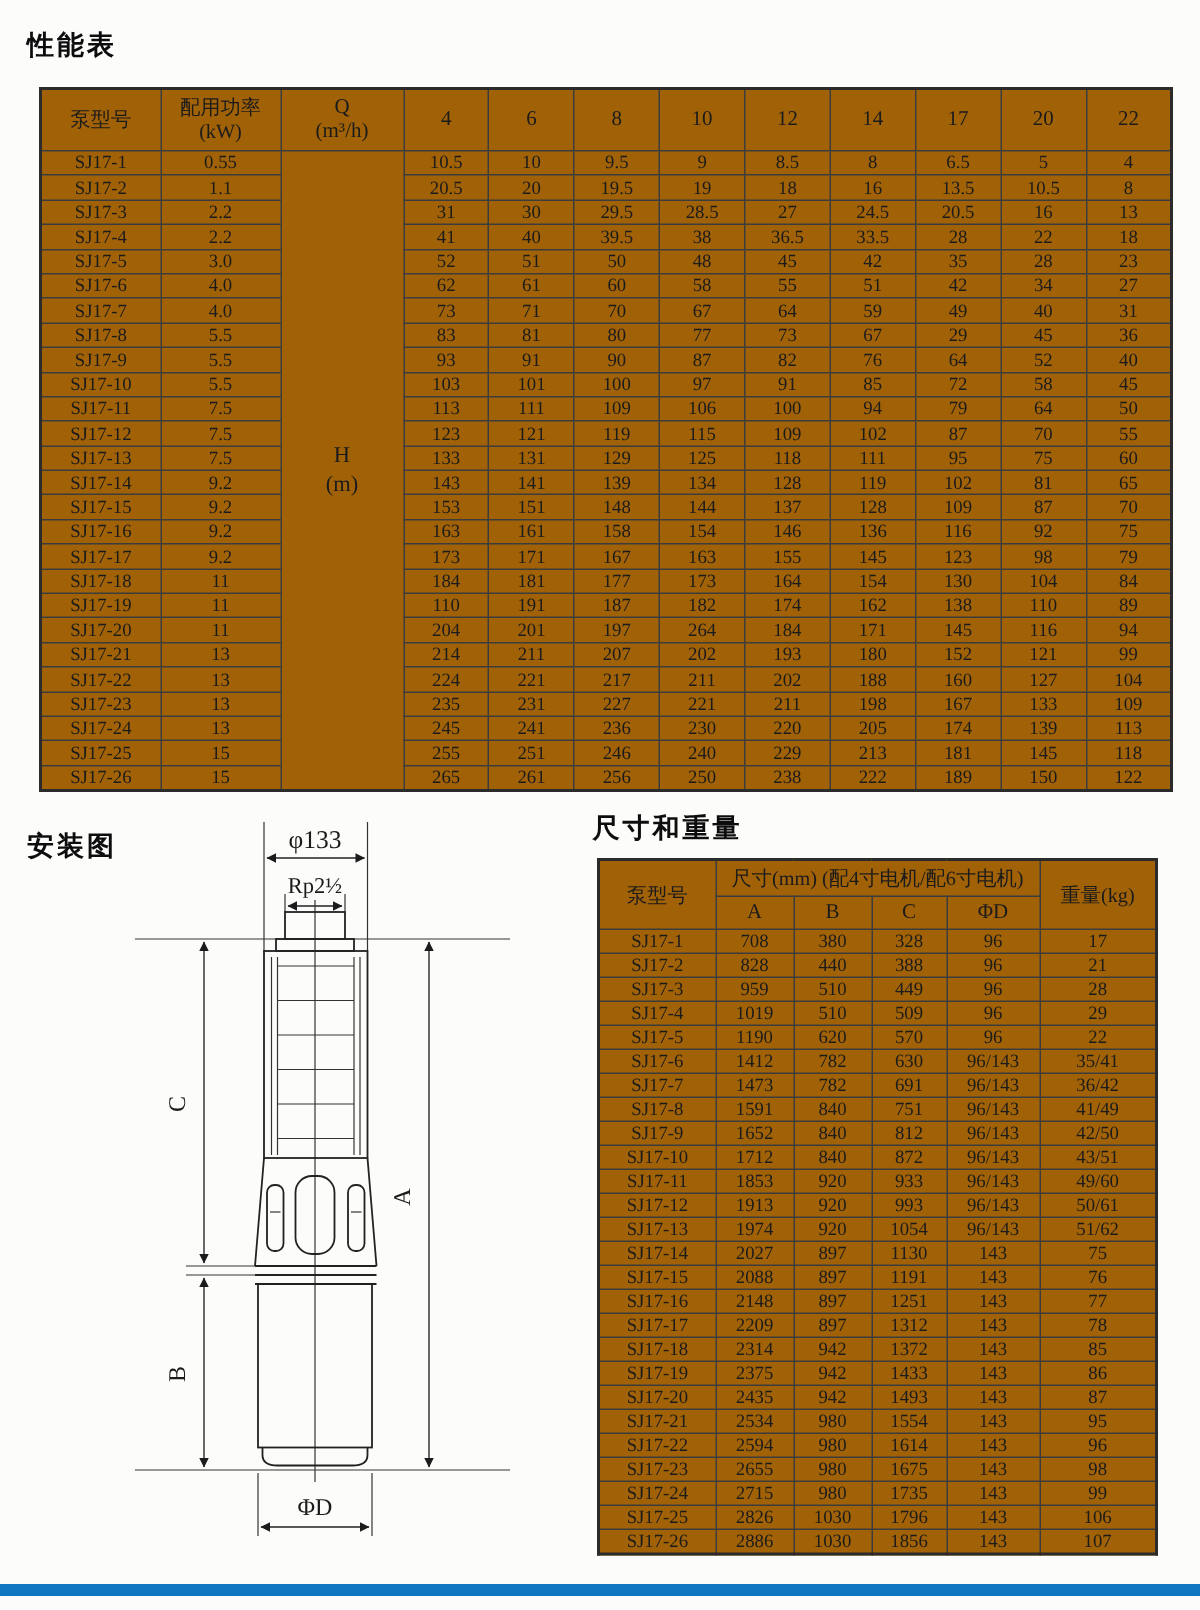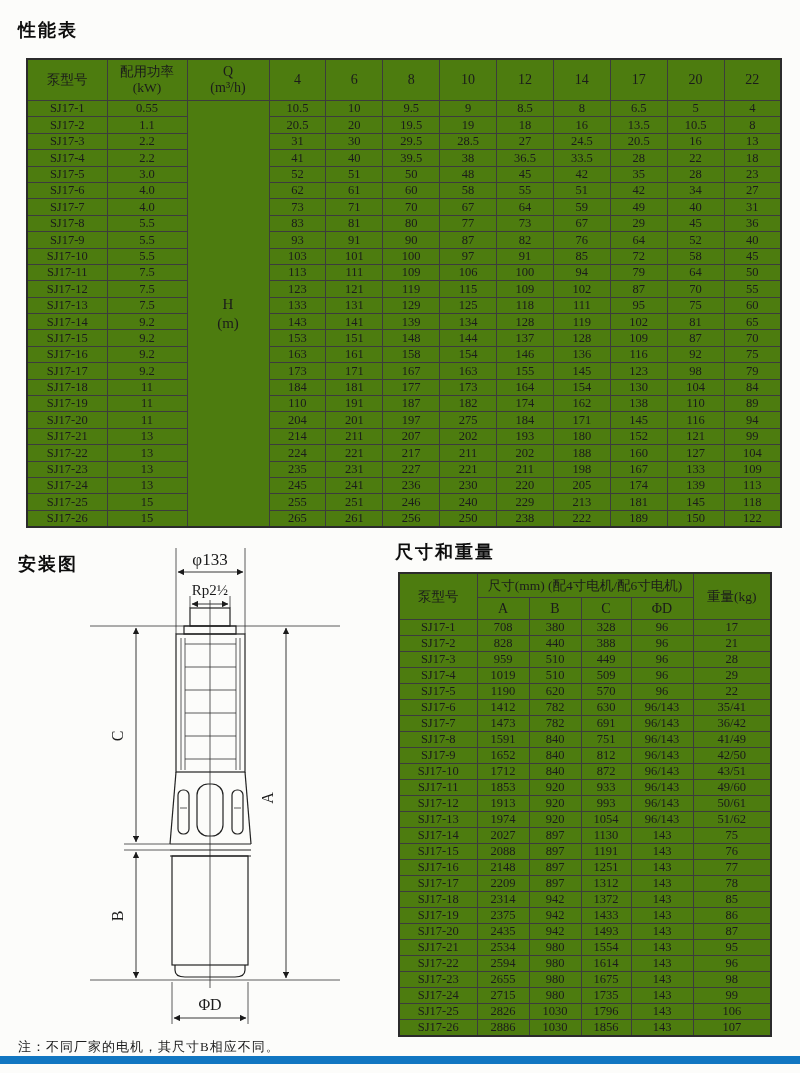"泵型号" table { background: #4d7c0f -> #a16207 }
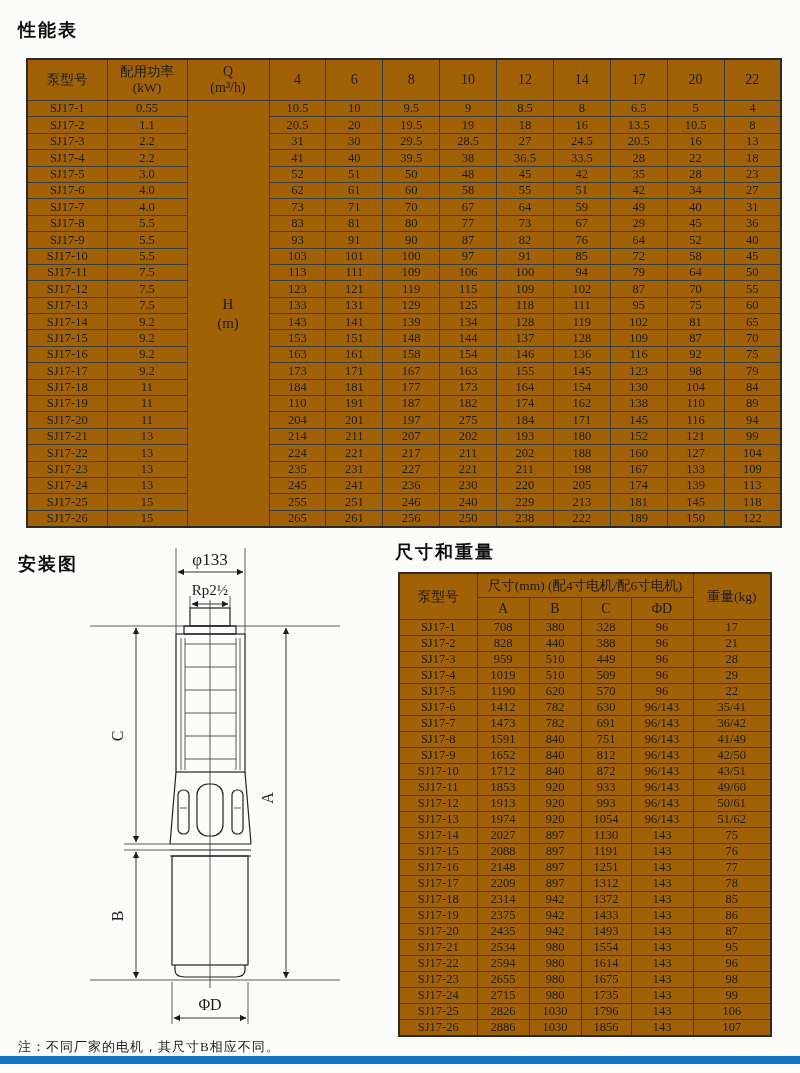"275" td { text: 275 -> 264 }
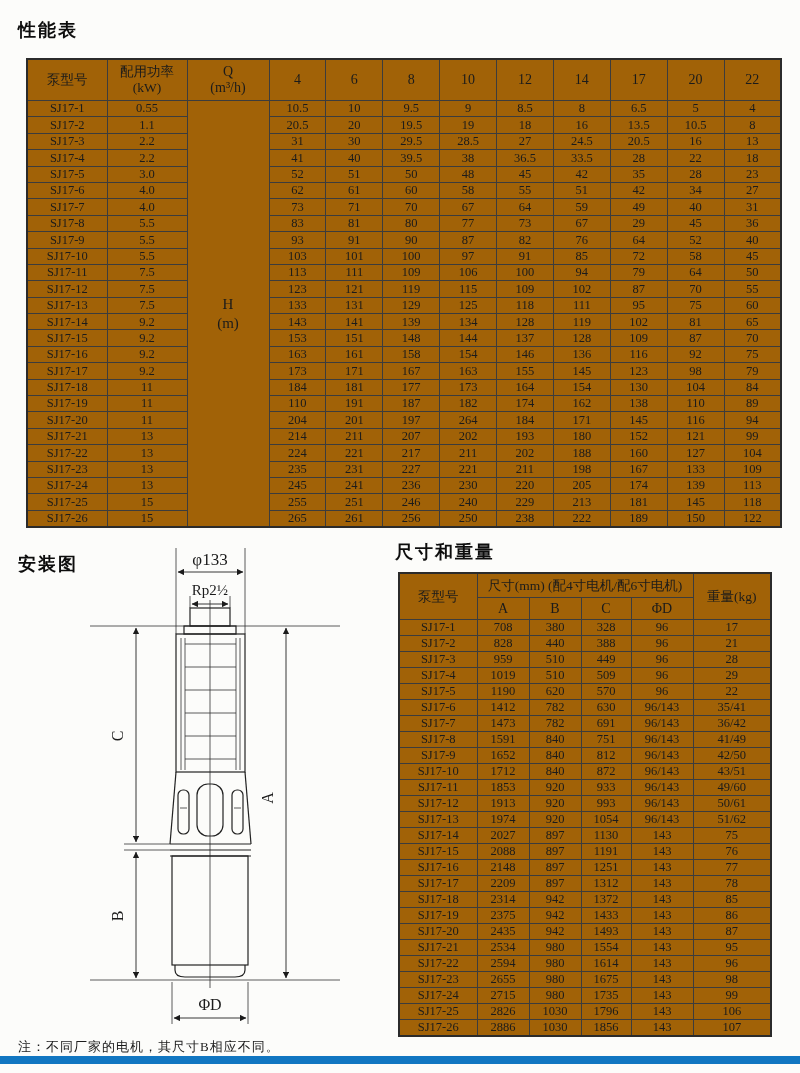"注：不同厂家的电机，其尺寸B相应不同。" div.note { html: <div>注：不同厂家的电机，其尺寸B相应不同。</div> -> none }
